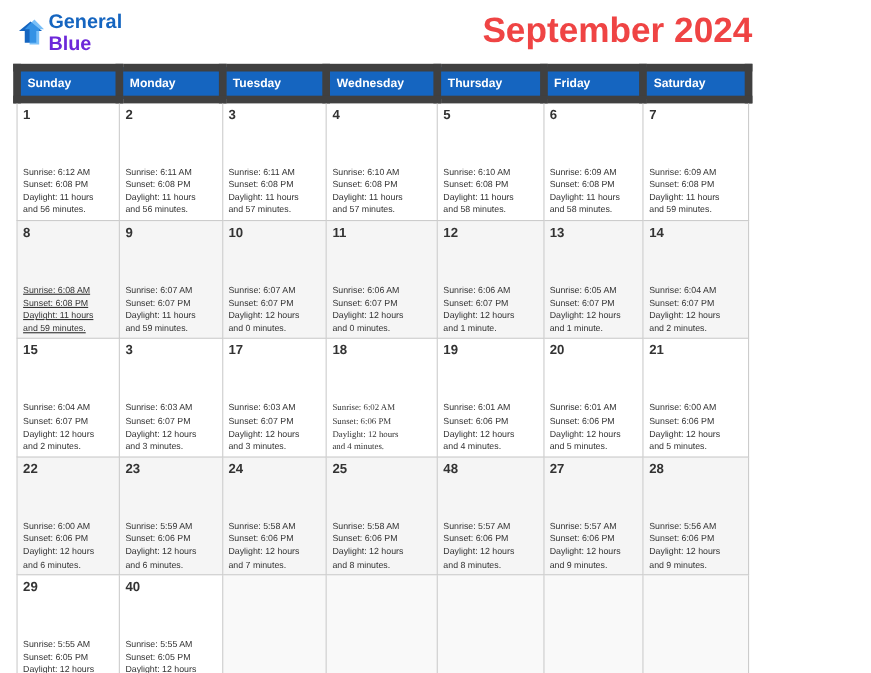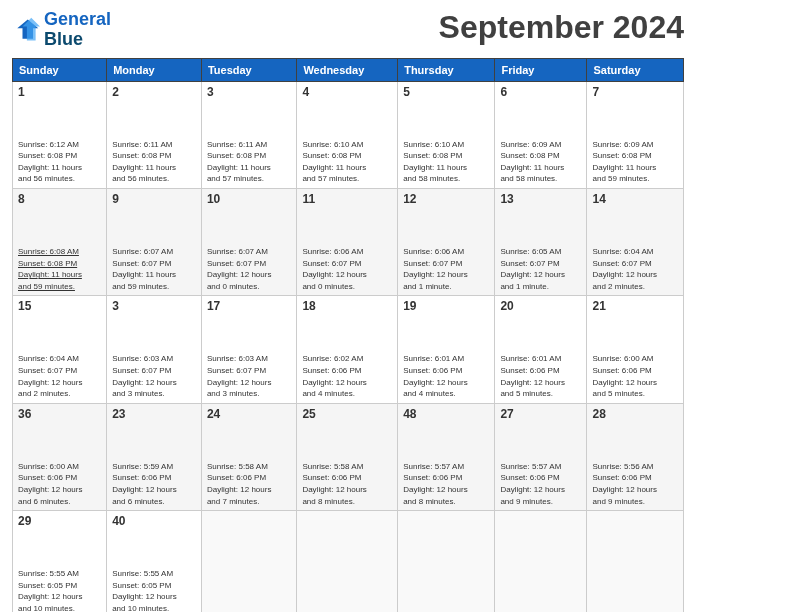"Blue" span { color: #0c4a6e -> #6d28d9 }
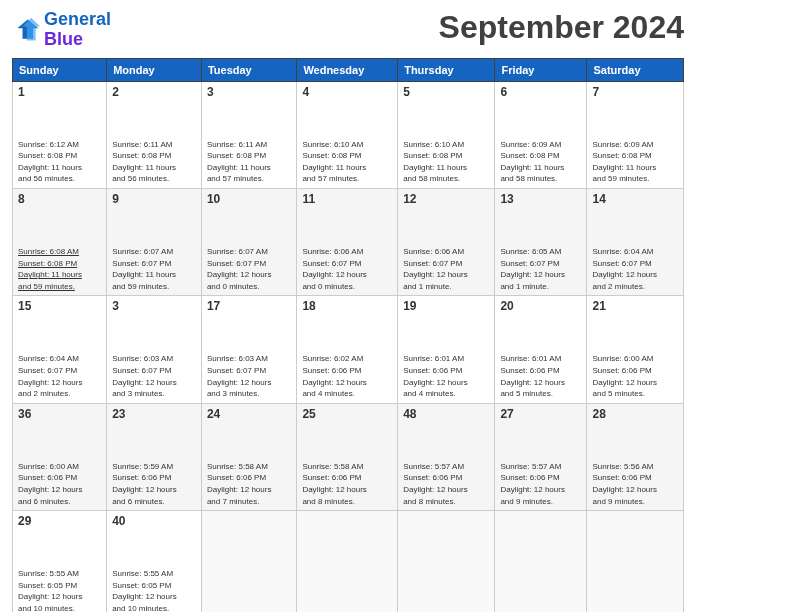"September 2024" .month-title { color: #404040 -> #ef4444 }
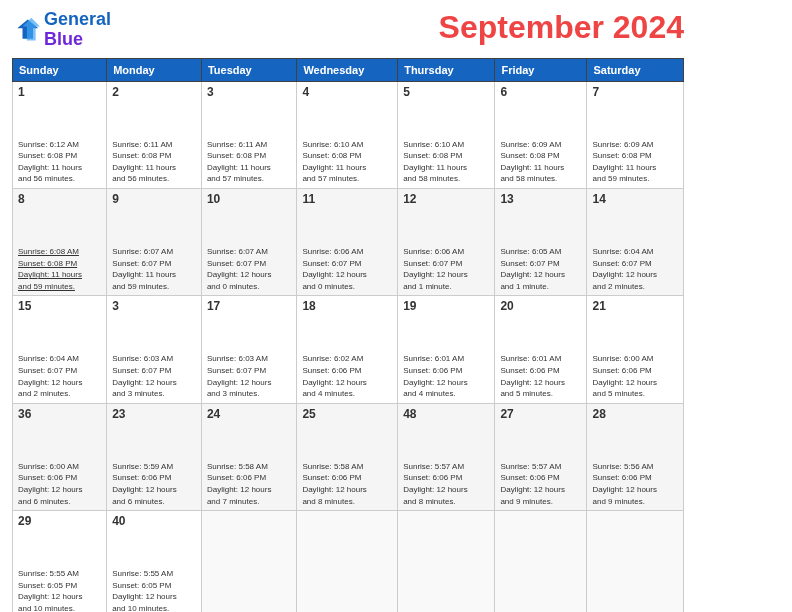"Sunday" .calendar-table th { border: 1px solid #404040 -> 7px solid #404040 }
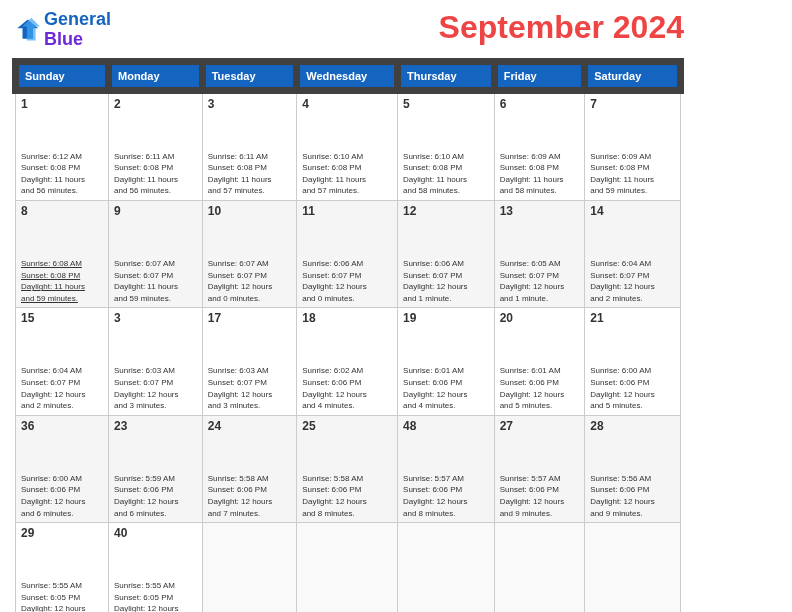"Sunrise: 6:02 AM" div.day-info { font-family: none -> Liberation Serif, serif }
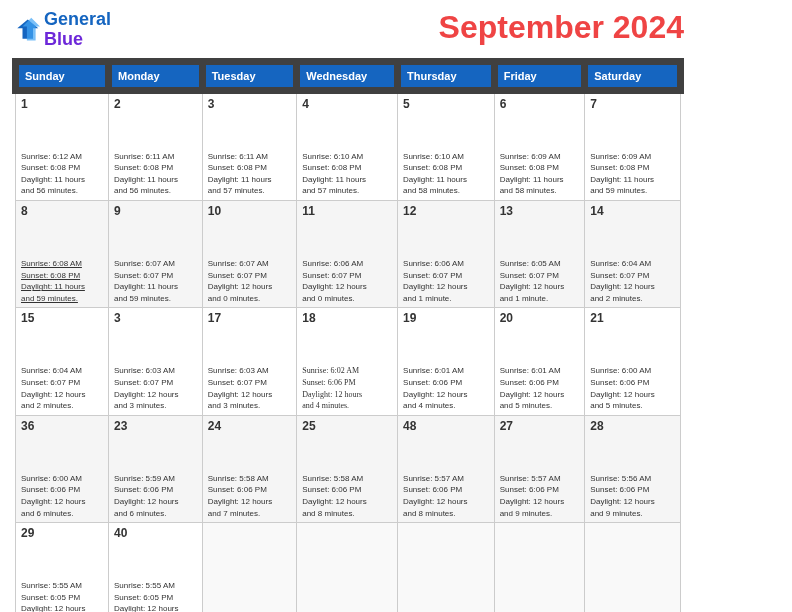"36" span.day-num { text: 36 -> 22 }
